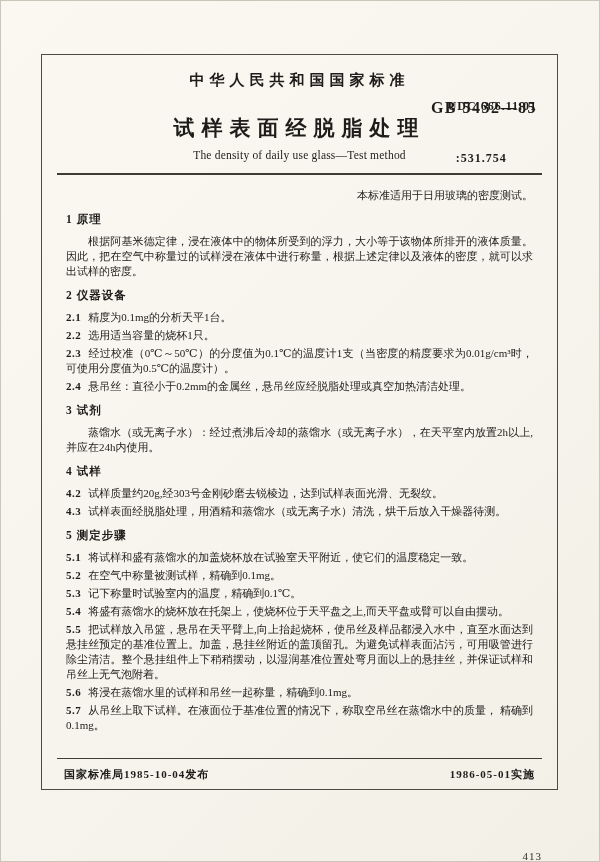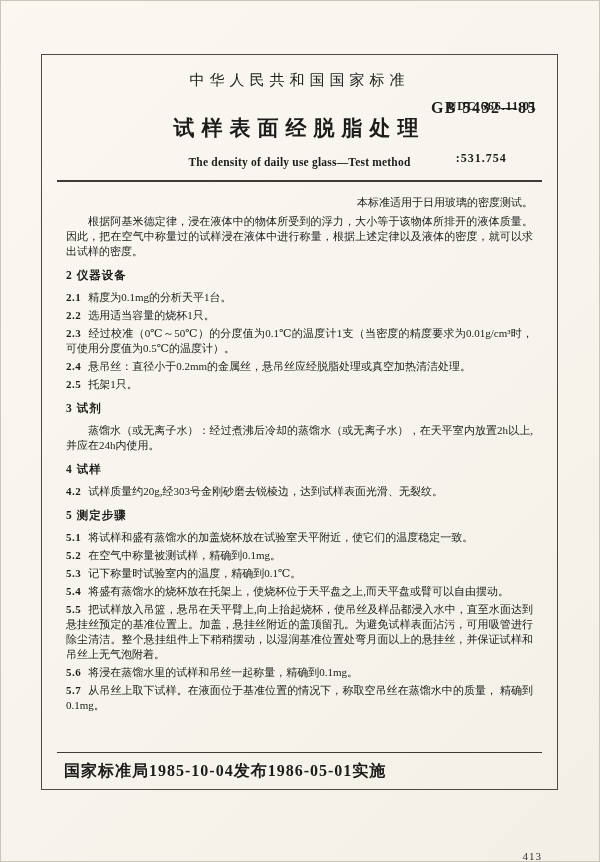"中华人民共和国国家标准" .standard-type { font-weight: normal -> bold }
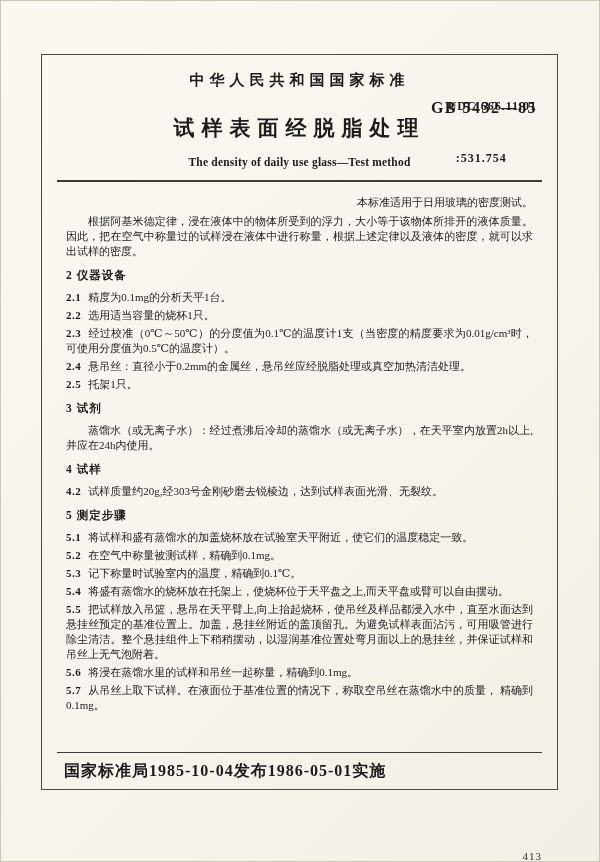"The density of daily use" .doc-subtitle { font-weight: bold -> normal; margin-top: 14px -> 7px }
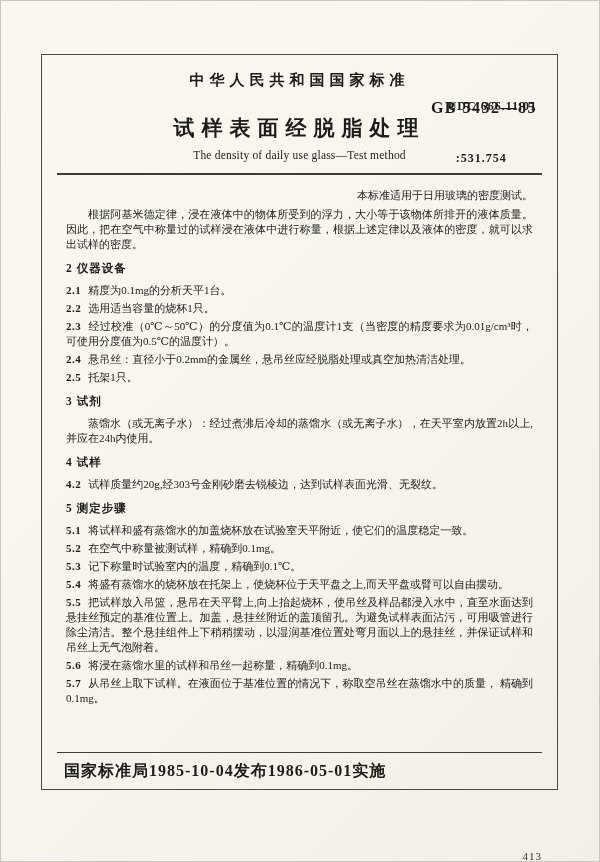"1 原理" div.section-heading { html: none -> <div>1 原理</div> }
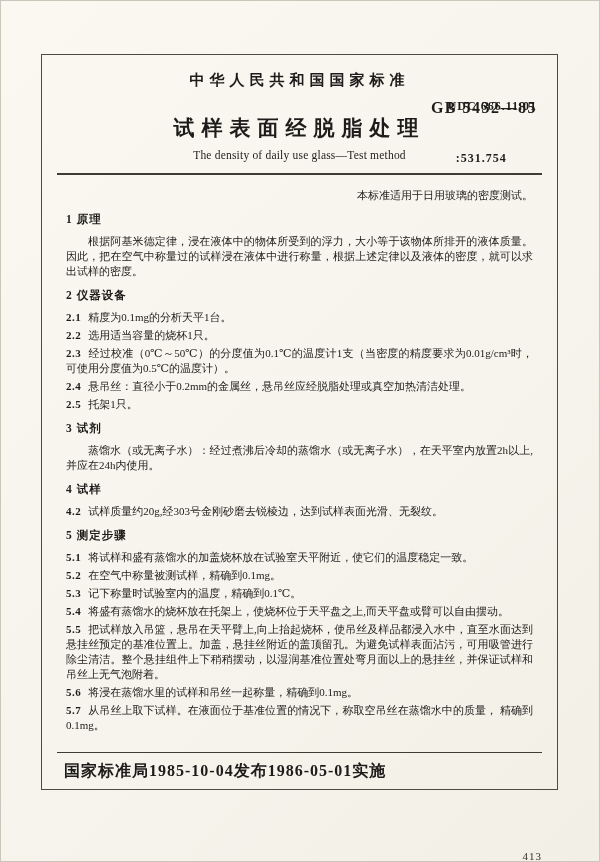"2.5 托架1只。" div.clause { html: <div><span>2.5</span>托架1只。</div> -> none }
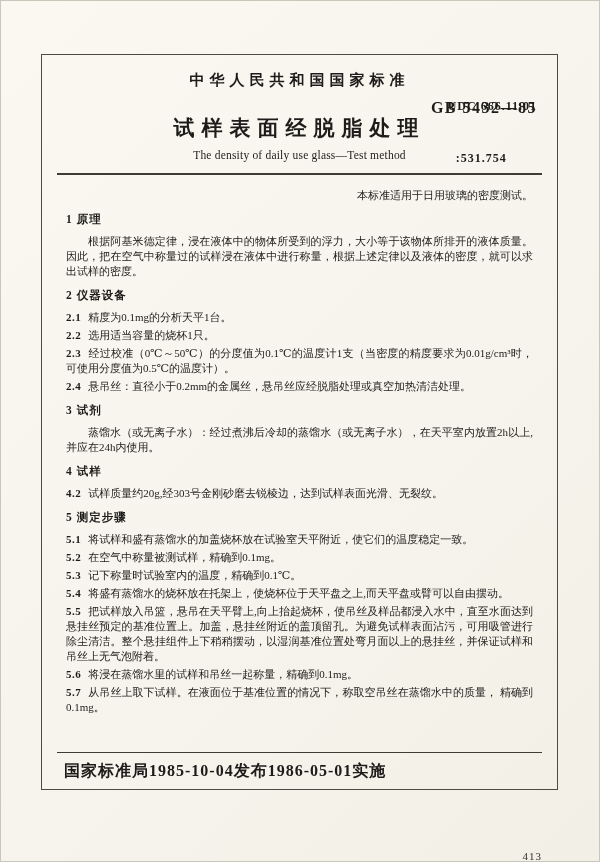"4.3" div.clause { html: none -> <div><span>4.3</span>试样表面经脱脂处理，用酒精和蒸馏水（或无离子水）清洗，烘干后放入干燥器待测。</div> }
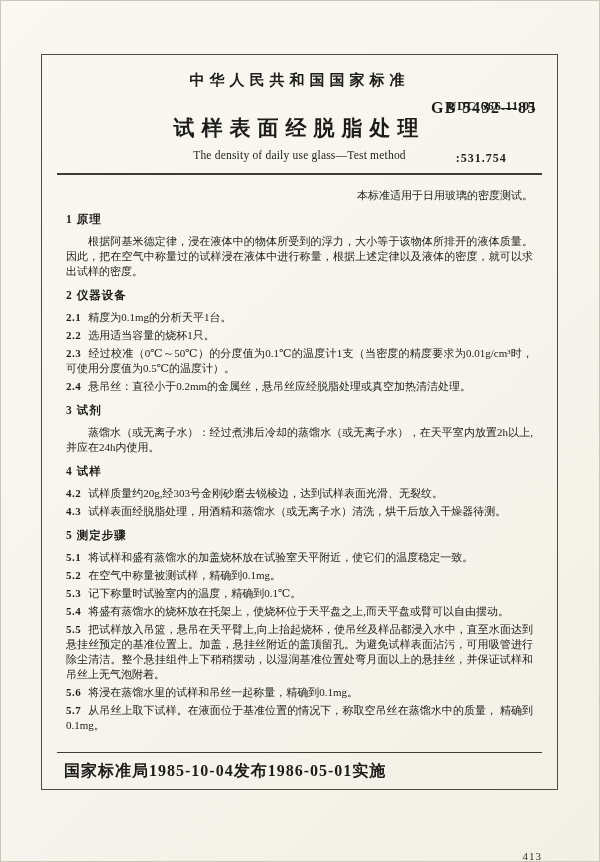"国家标准局1985-10-04发布" .footer-row { font-size: 16px -> 11px; justify-content: flex-start -> space-between }
